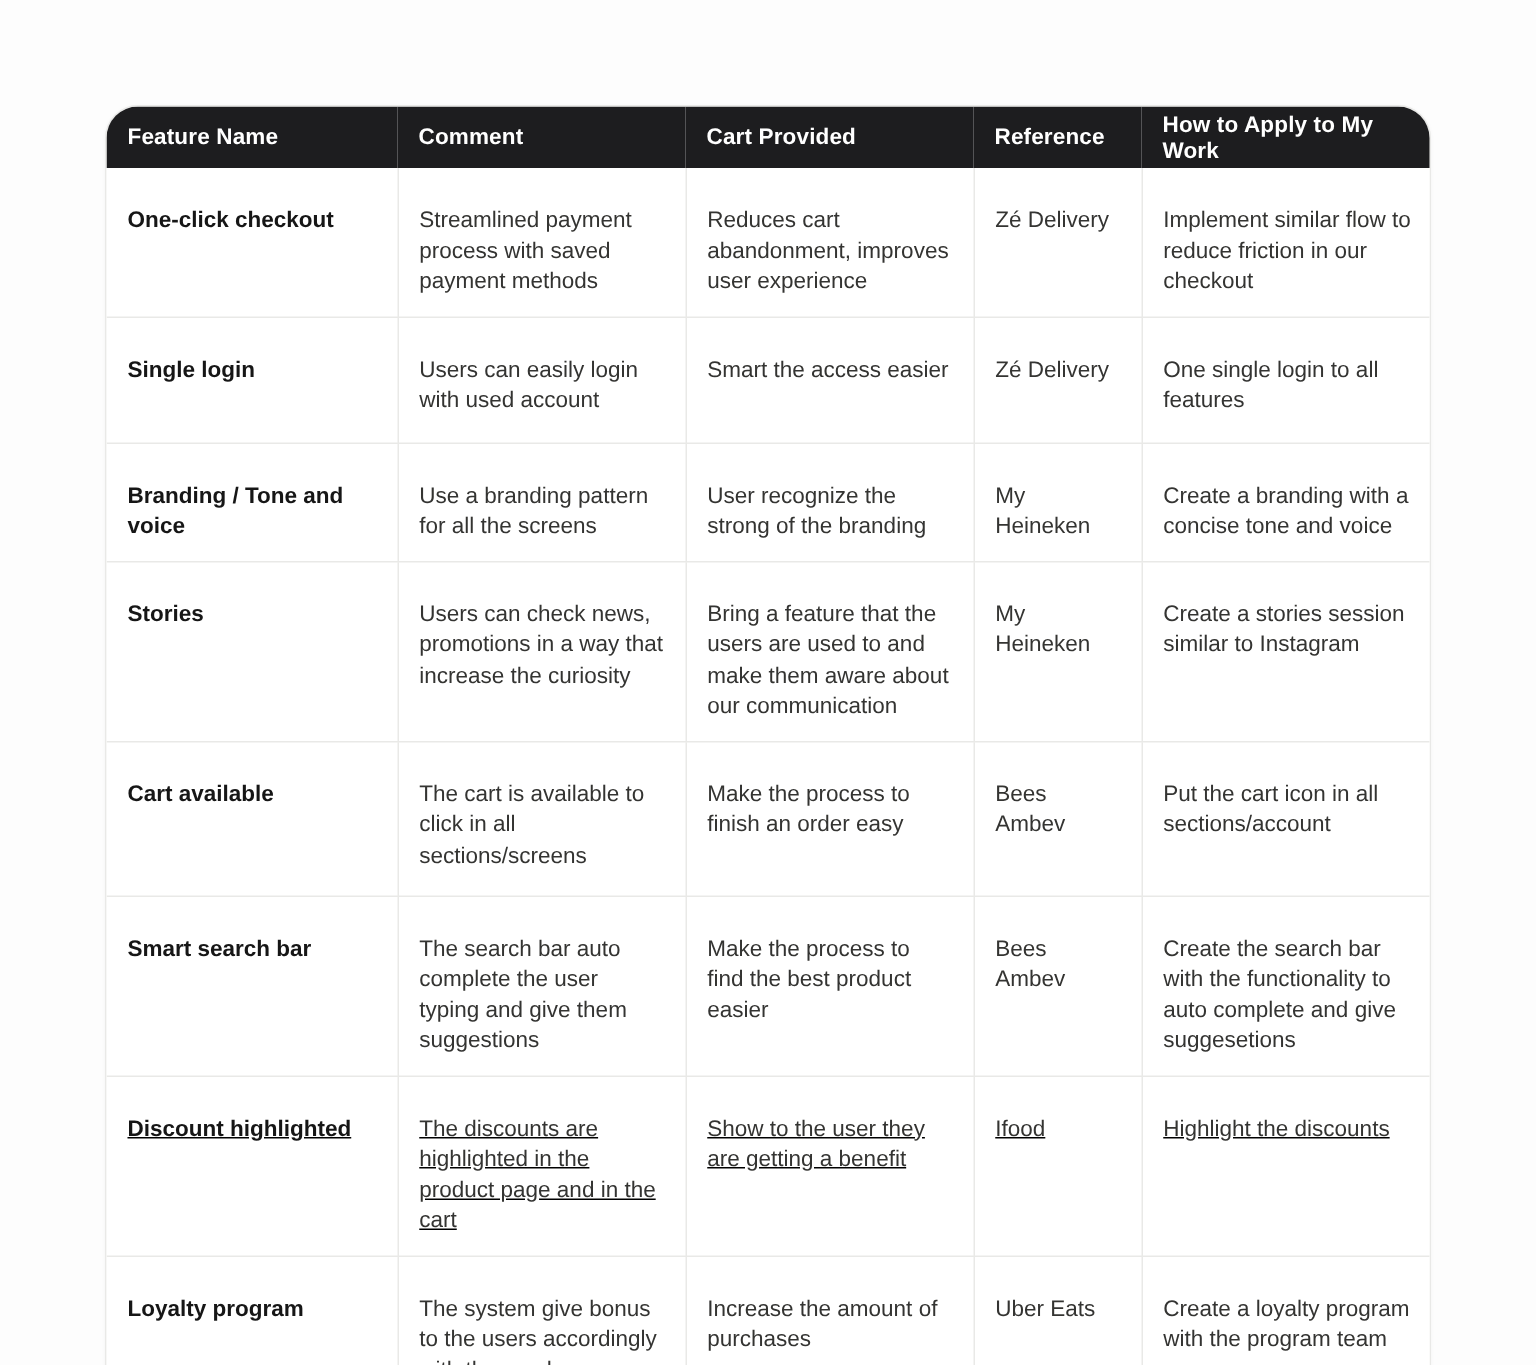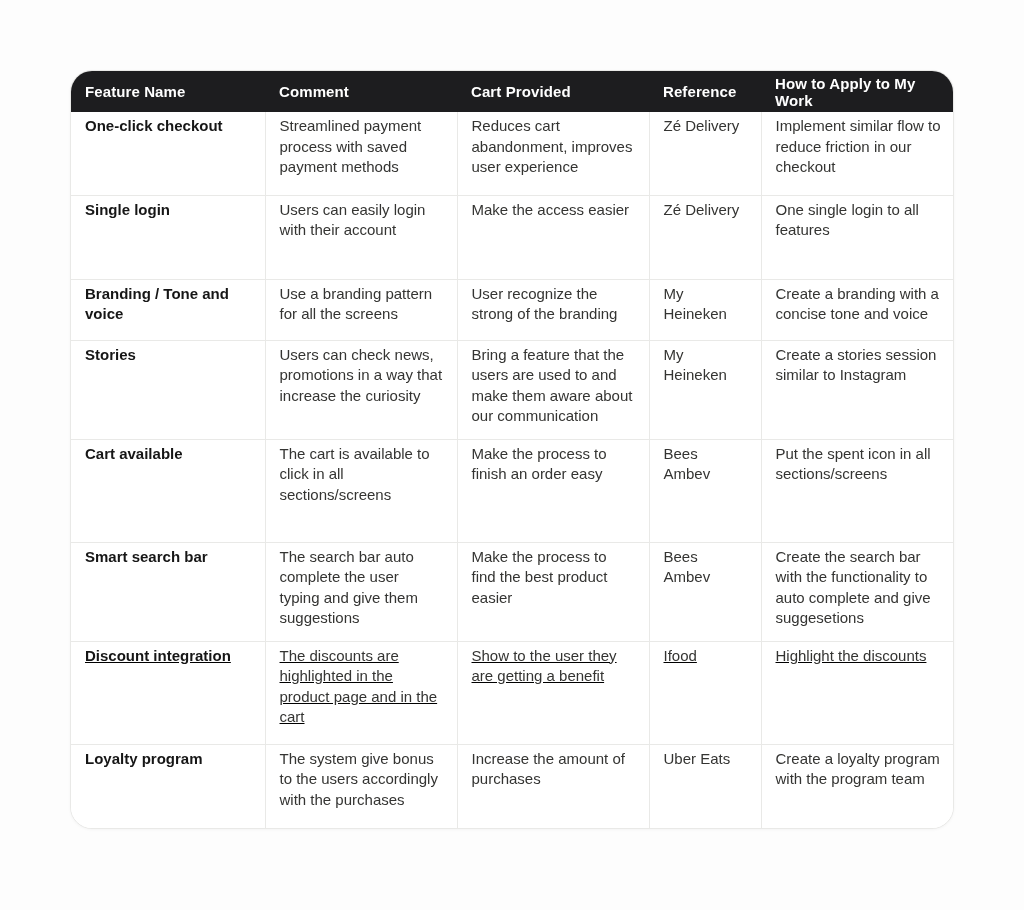"One-click checkout" tbody td { padding: 4px 14px 12px 14px -> 25px 14px 12px 14px }
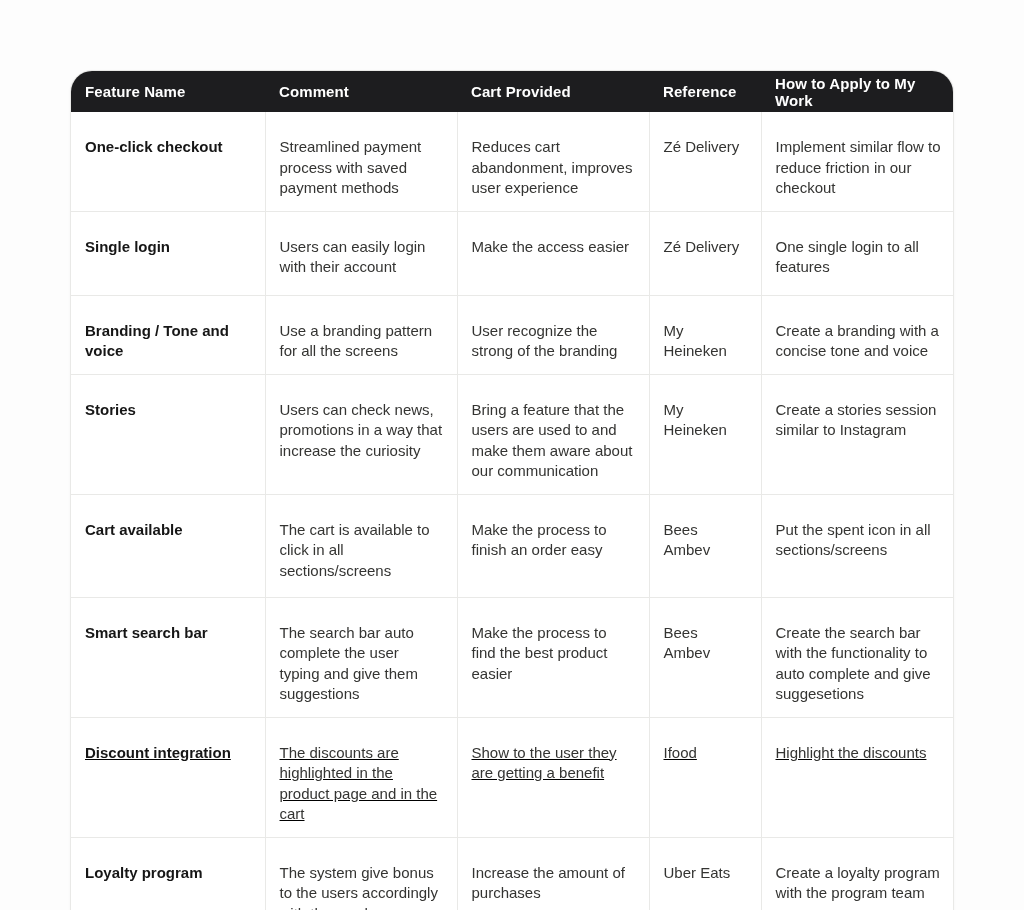"Users can easily login with" td { text: their -> used }
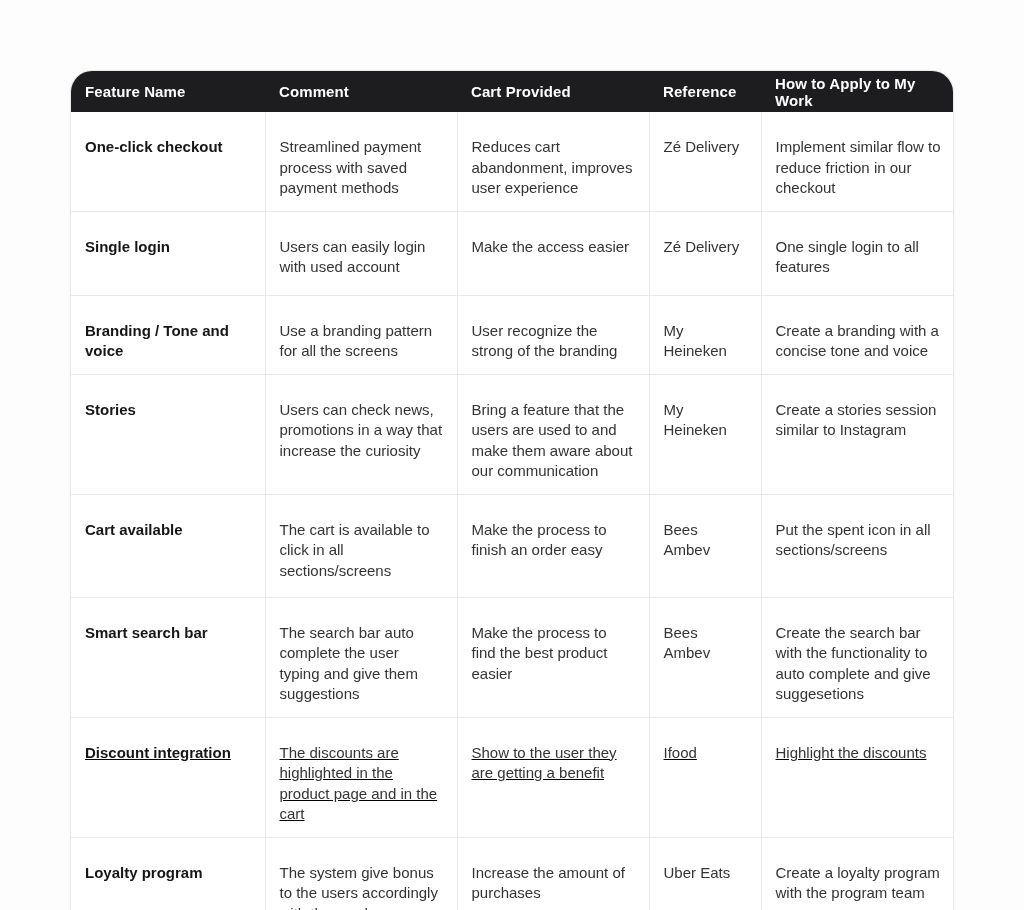"Make the access easier" td { text: Make -> Smart }
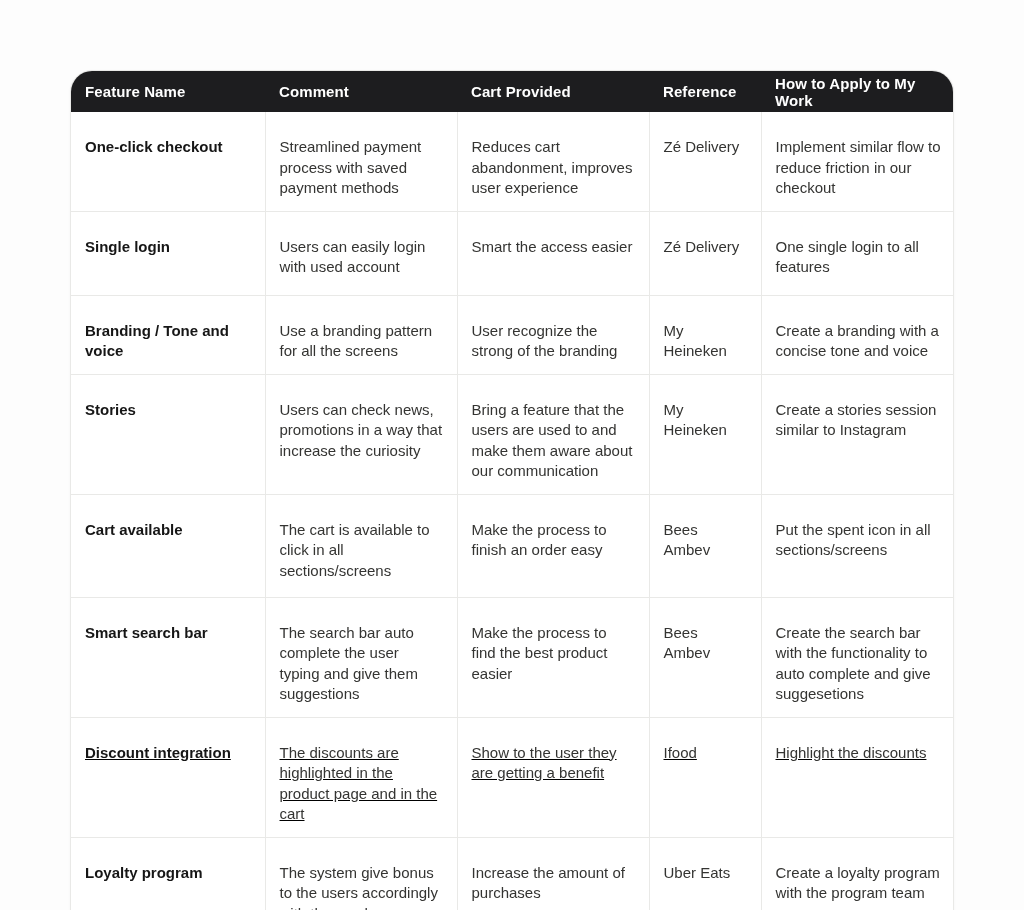"Put the spent icon in" td { text: spent icon in all sections/screens -> cart icon in all sections/account }
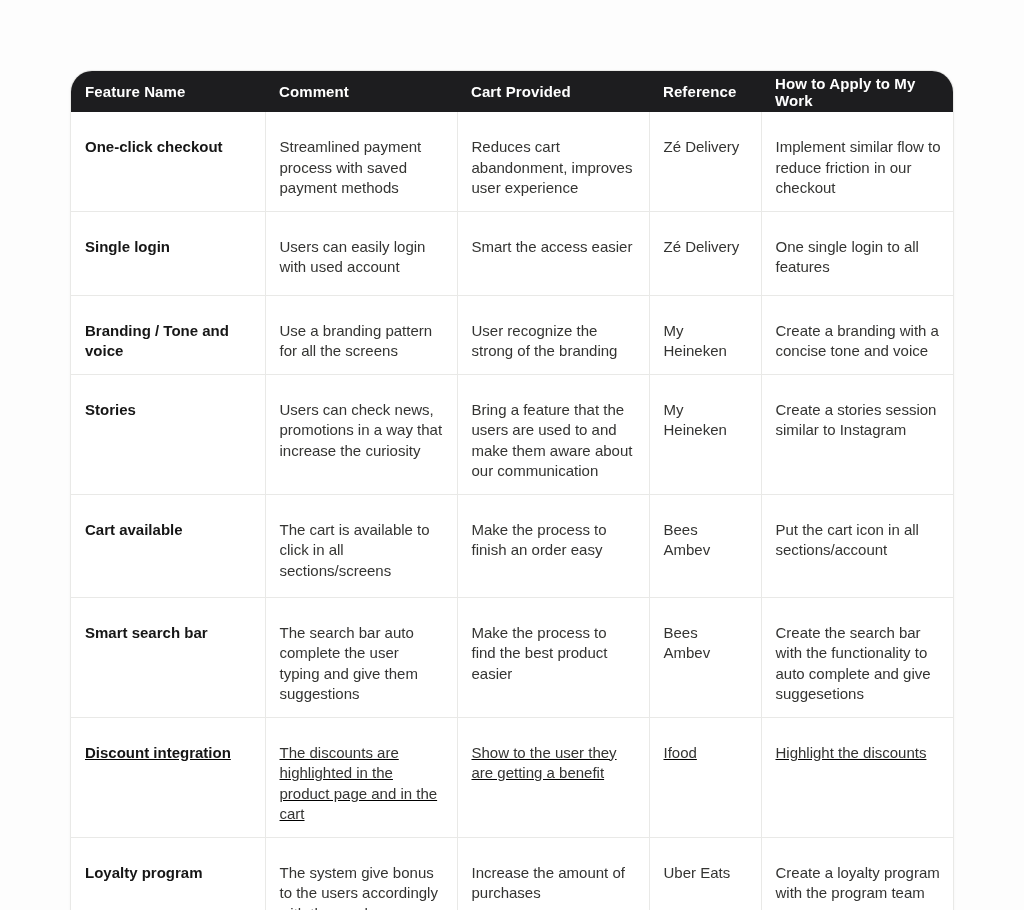"Discount integration" td.feature { text: integration -> highlighted }
